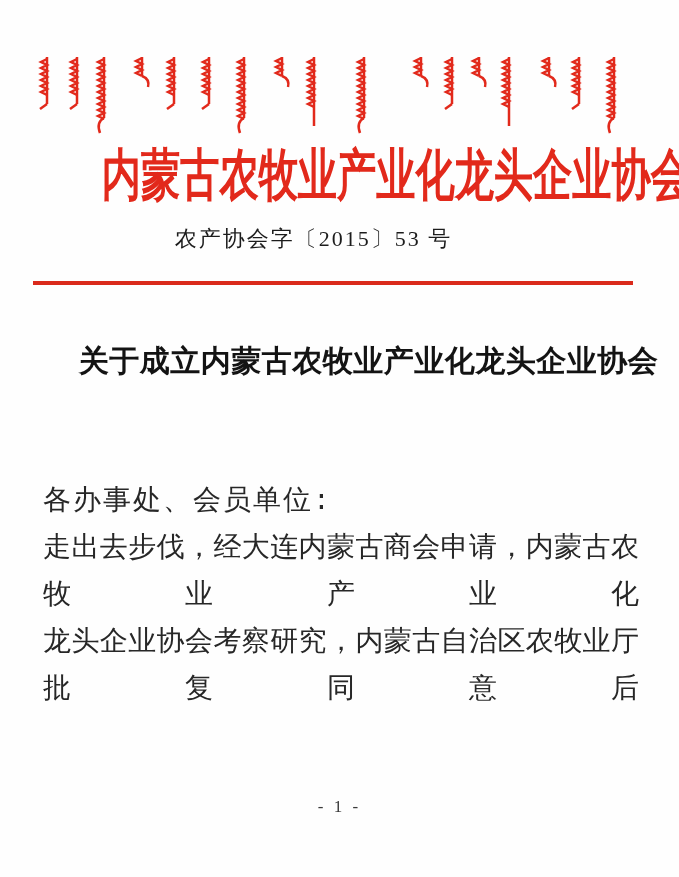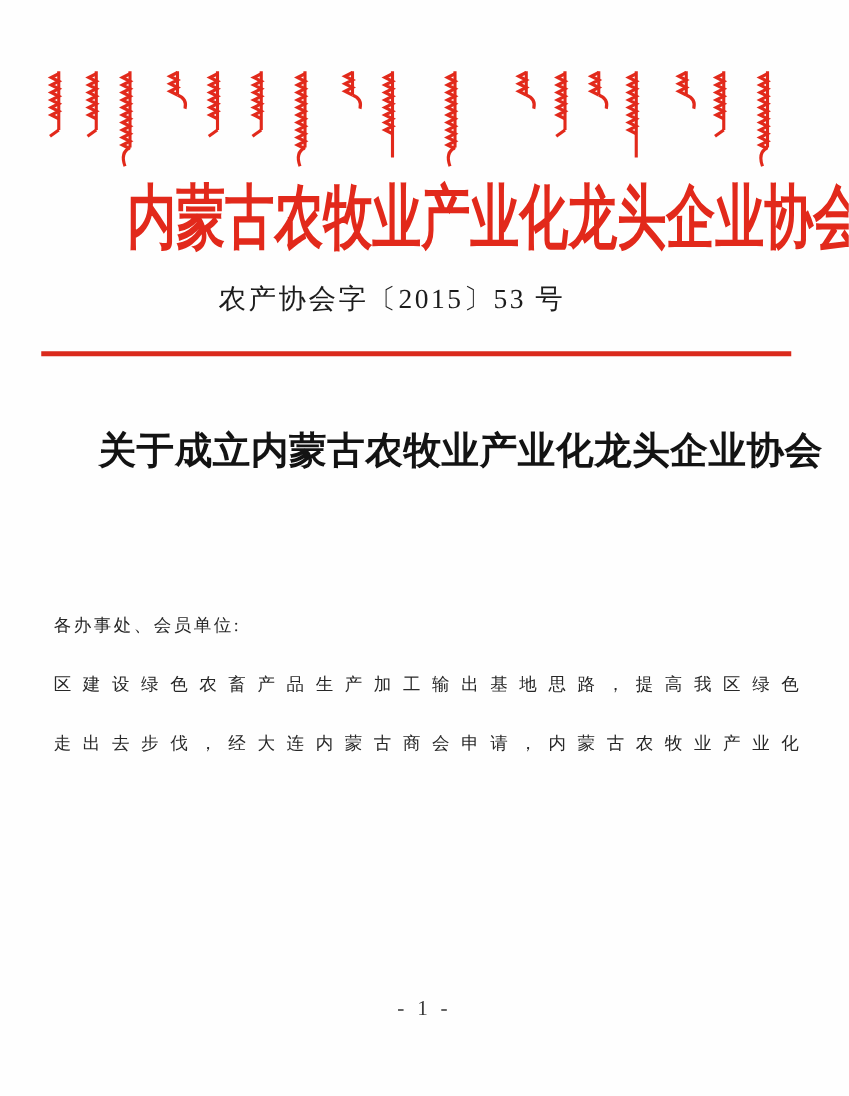"各办事处、会员单位:" .body-text { font-family: none -> Liberation Mono, monospace; font-size: 14px -> 28px }
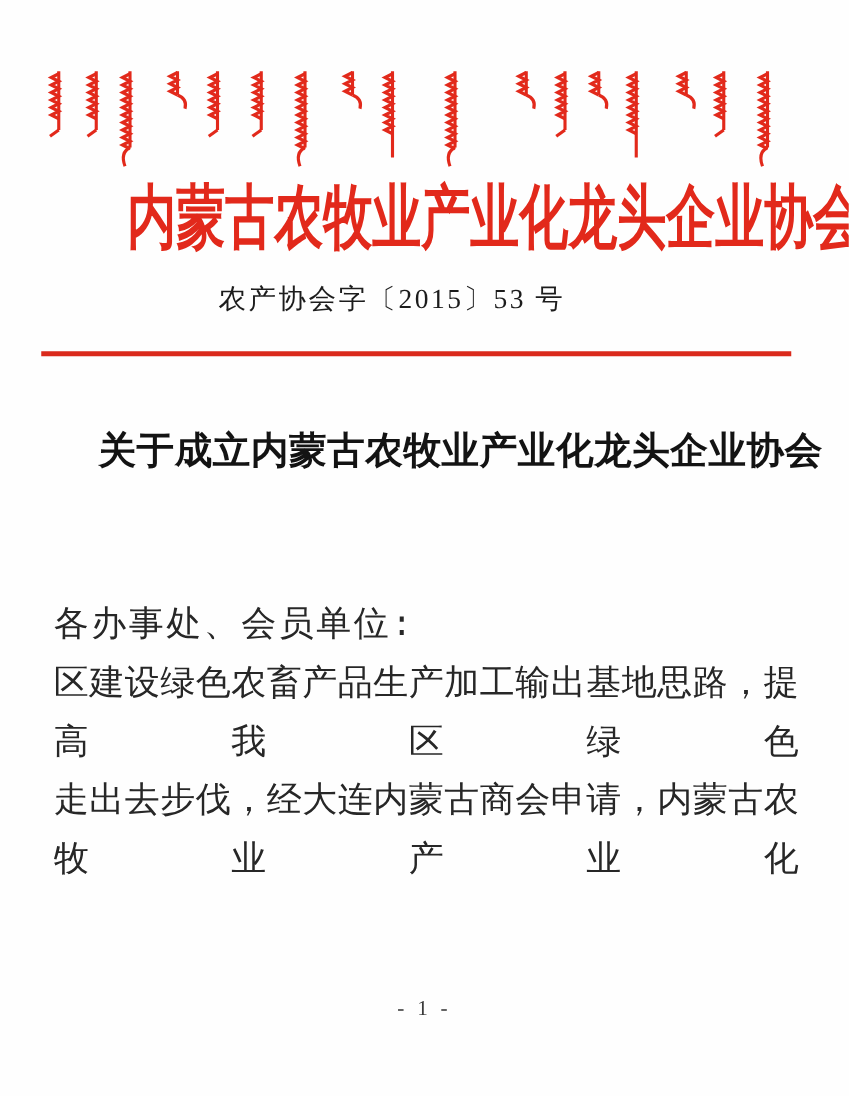"区建设绿色农畜产品生产加工输出基地思路，提高我区绿色" div.bline { html: <div>区建设绿色农畜产品生产加工输出基地思路，提高我区绿色</div> -> none }
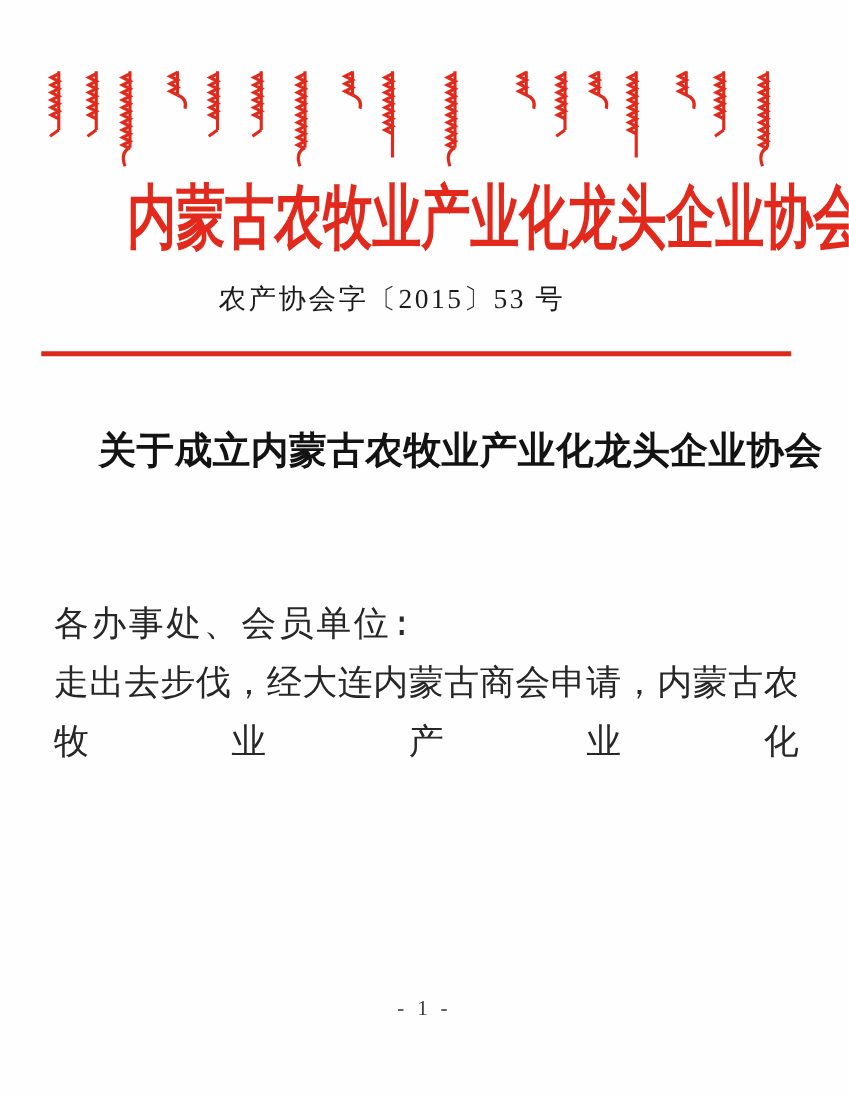"龙头企业协会考察研究，内蒙古自治区农牧业厅批复同意后" div.bline { html: none -> <div>龙头企业协会考察研究，内蒙古自治区农牧业厅批复同意后</div> }
